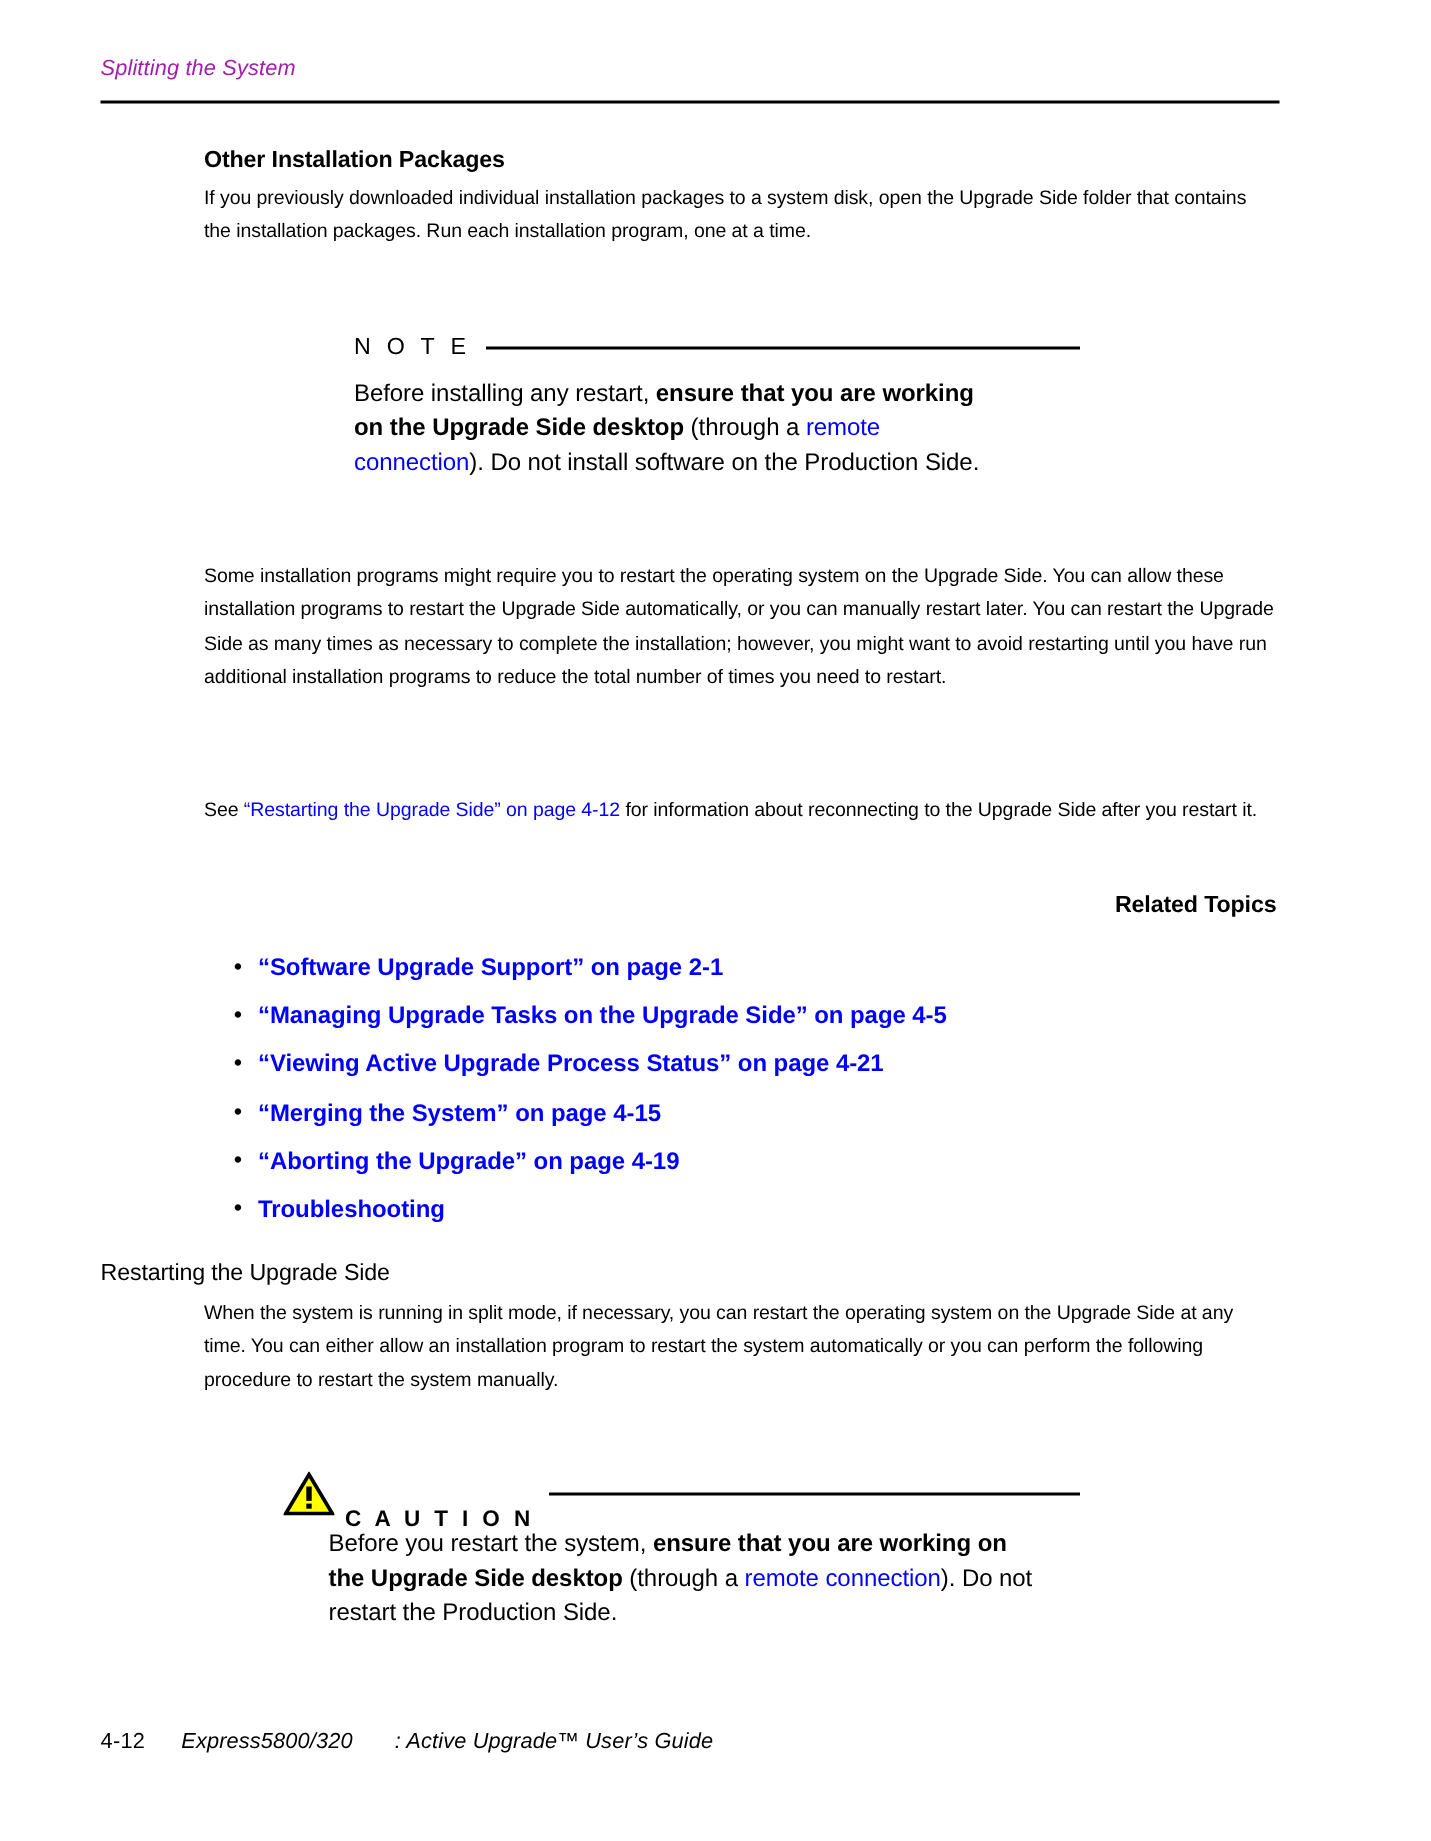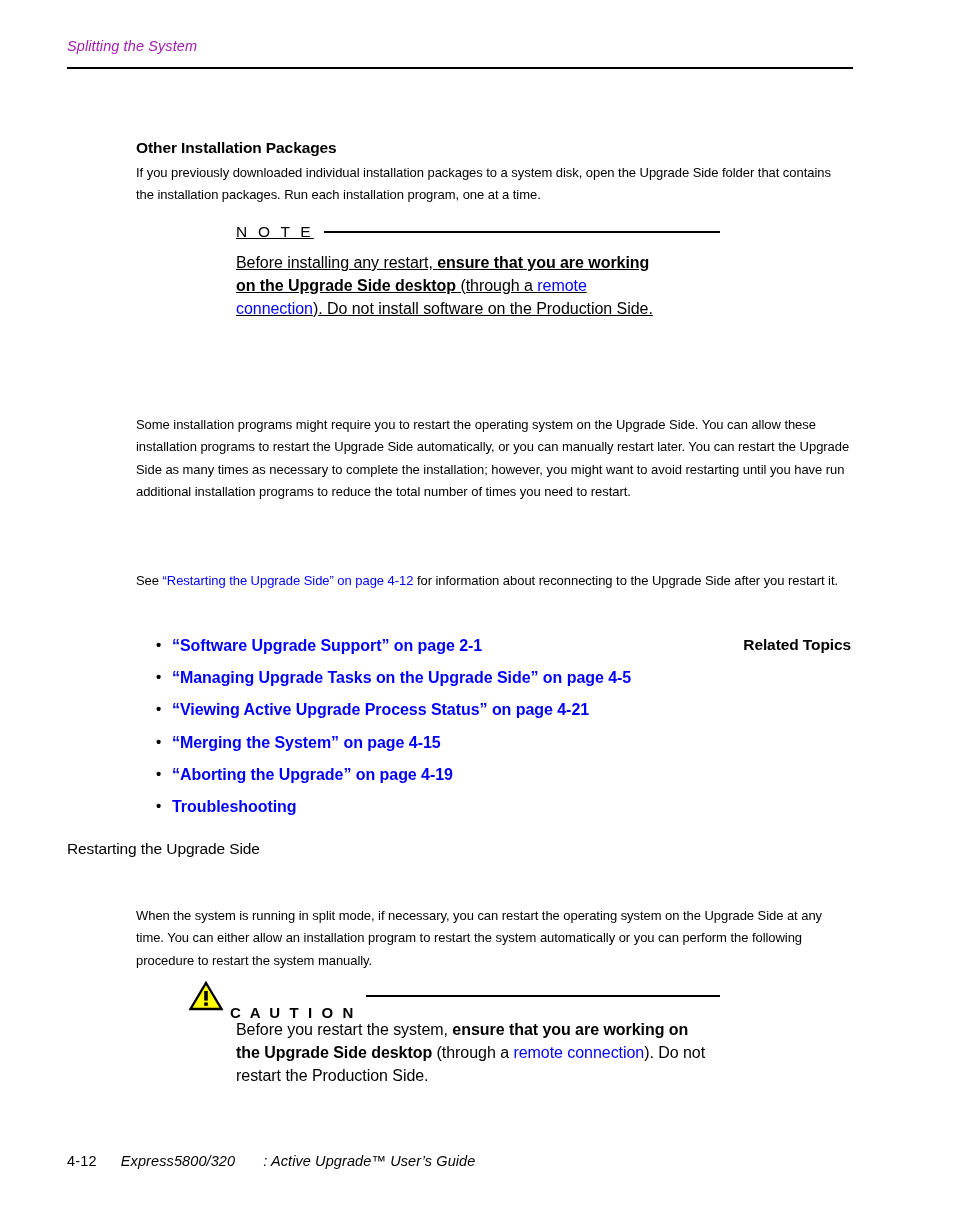"Other Installation Packages" .indent-body { margin-top: 41px -> none }
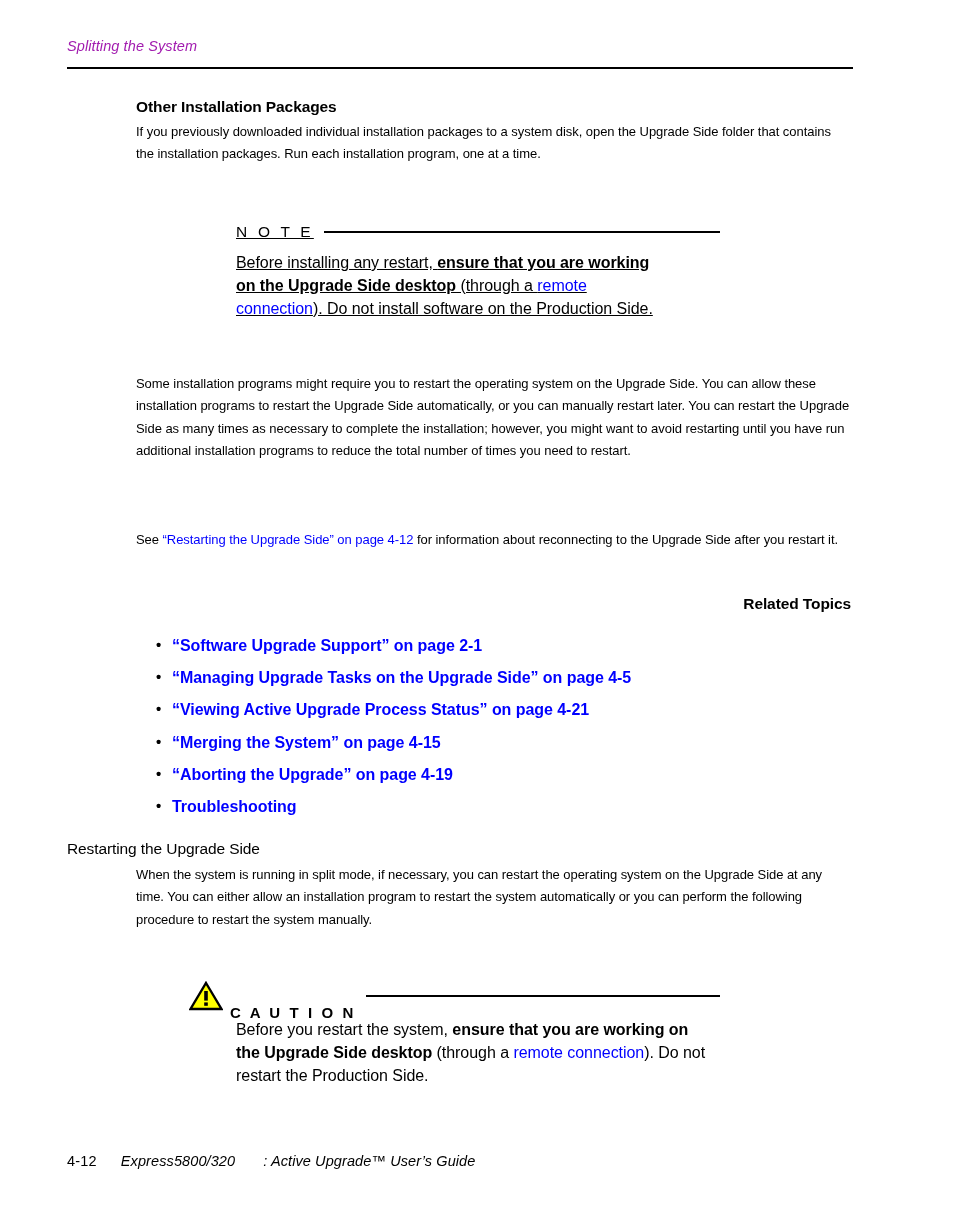"N O T E" div.admon { text-decoration: underline -> none }
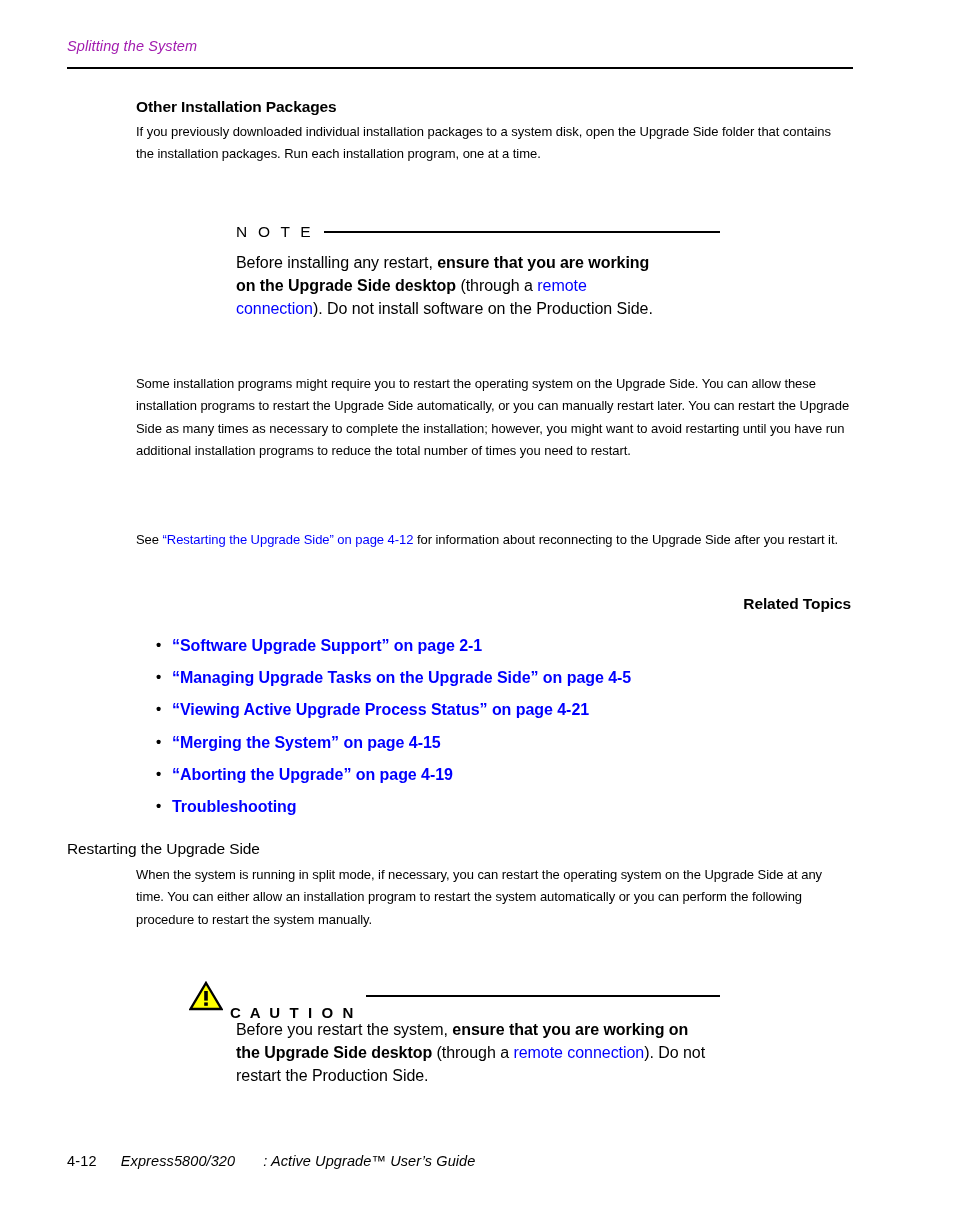"Before you restart the system," div.admon-body { margin-left: 47px -> 30px }
